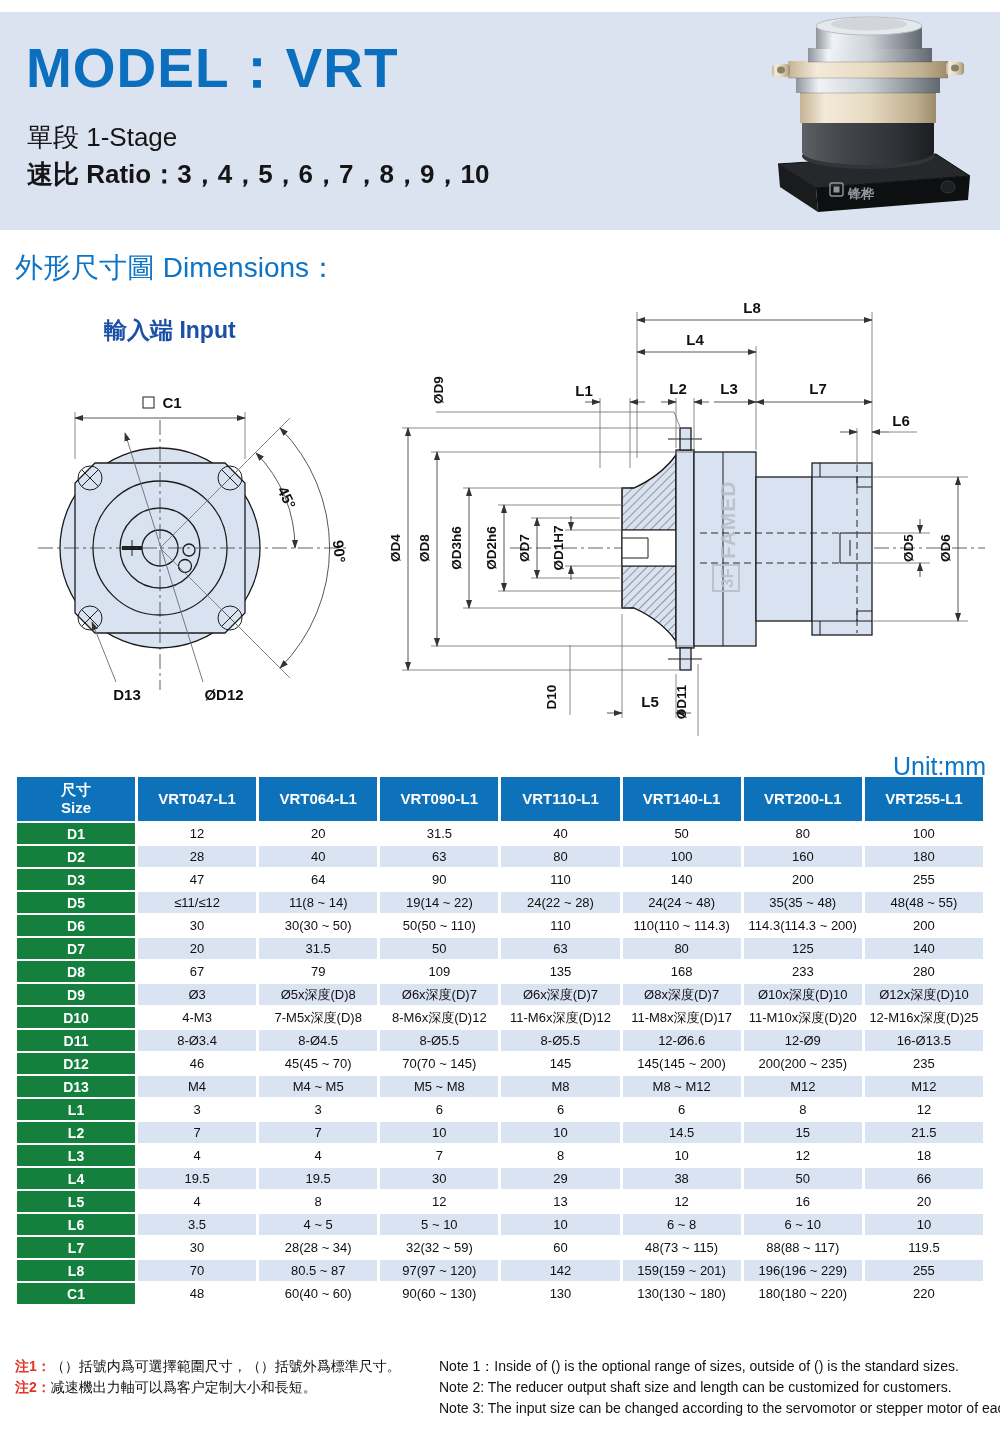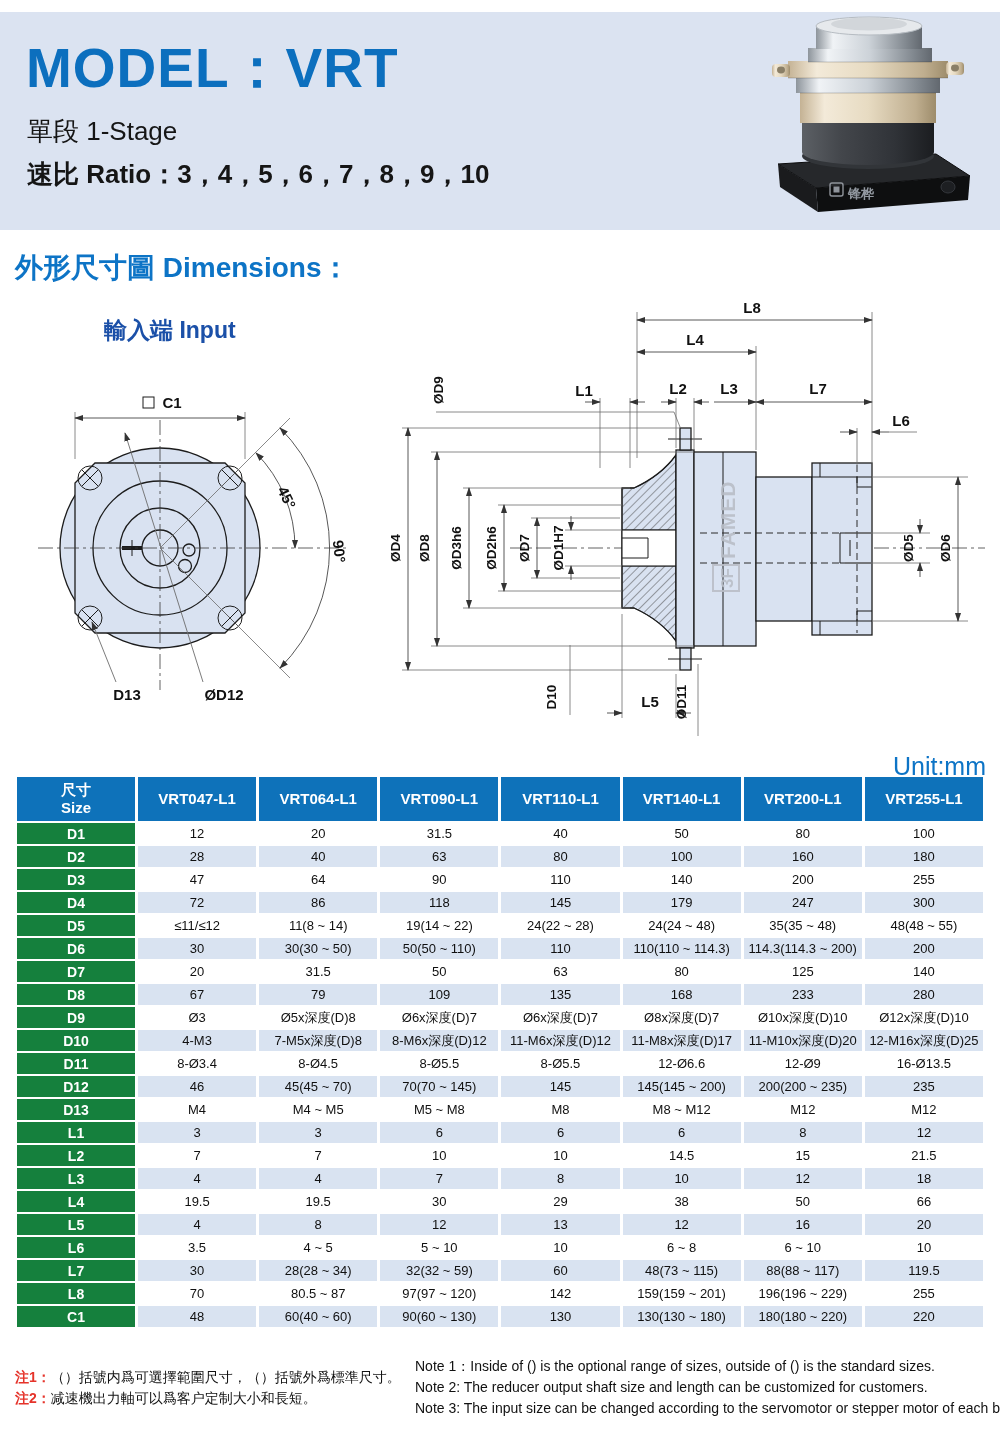"單段 1-Stage" .stage { top: 114px -> 120px }
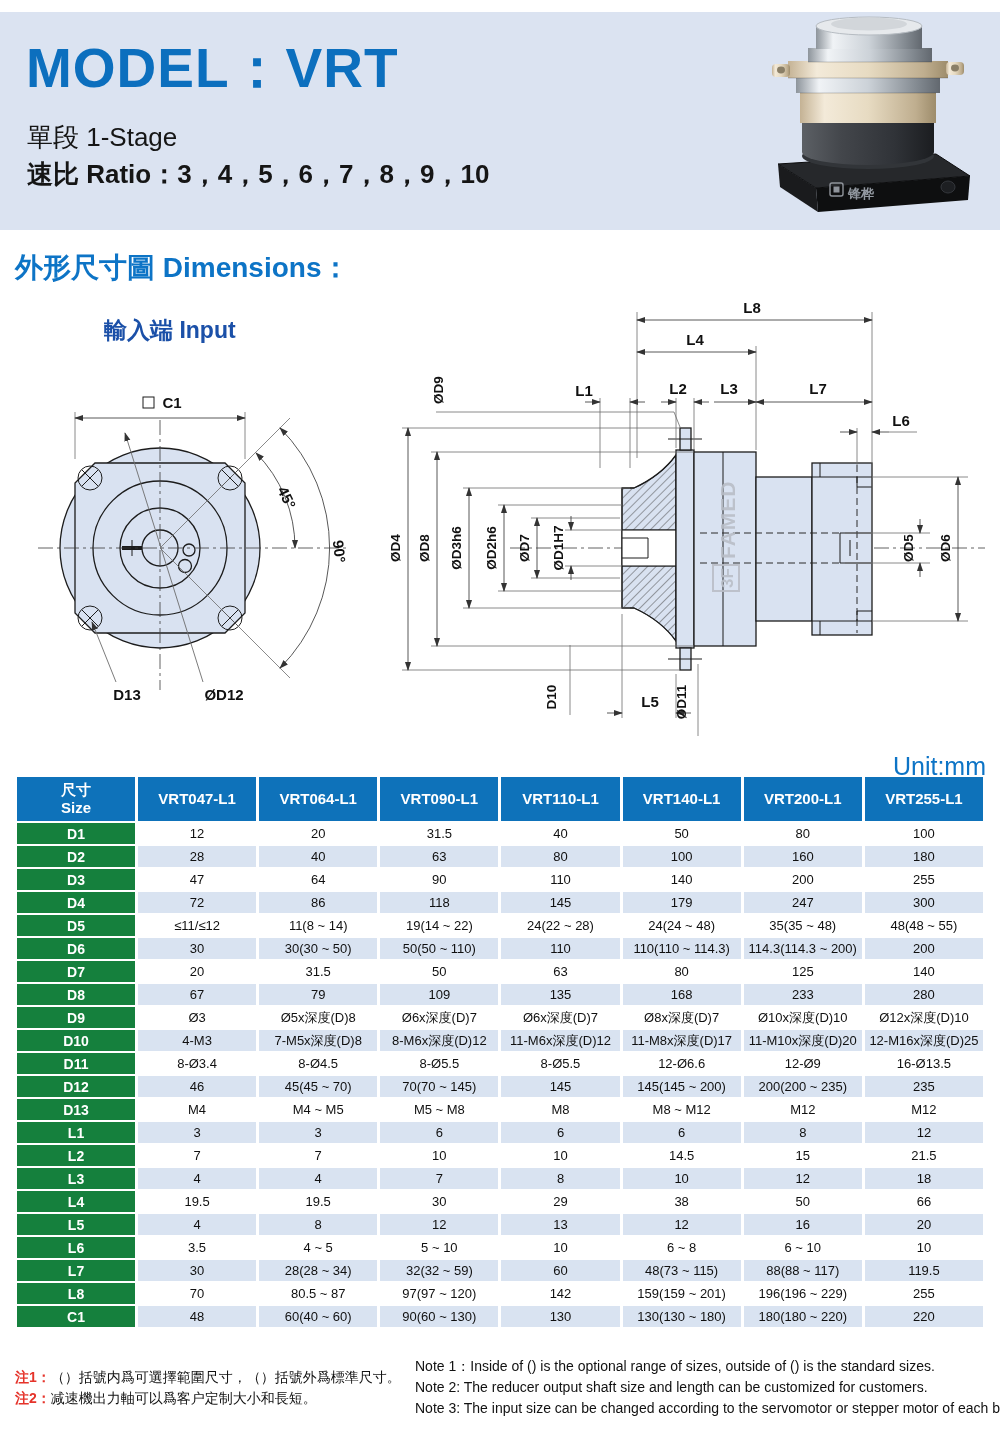"外形尺寸圖 Dimensions：" .dim-heading { font-weight: bold -> normal }
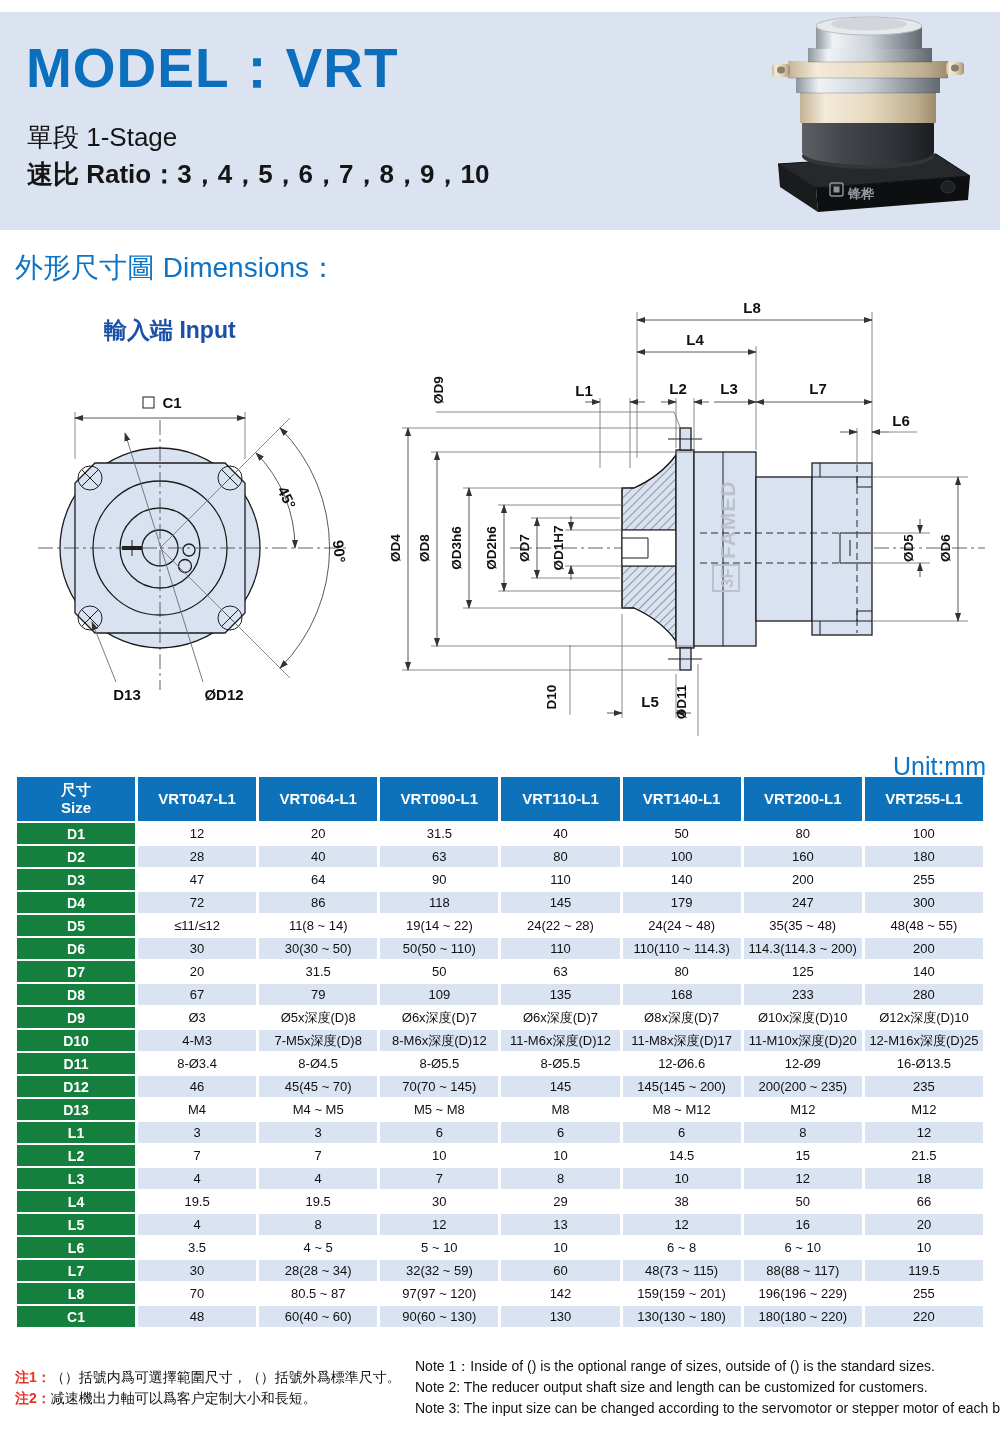"D4" tr { html: <tr> <th>D4</th> <td>72</td> <td>86</td> <td>118</td> <td>145</td> <td>179</td> <td>247</td> <td>300</td> </tr> -> none }
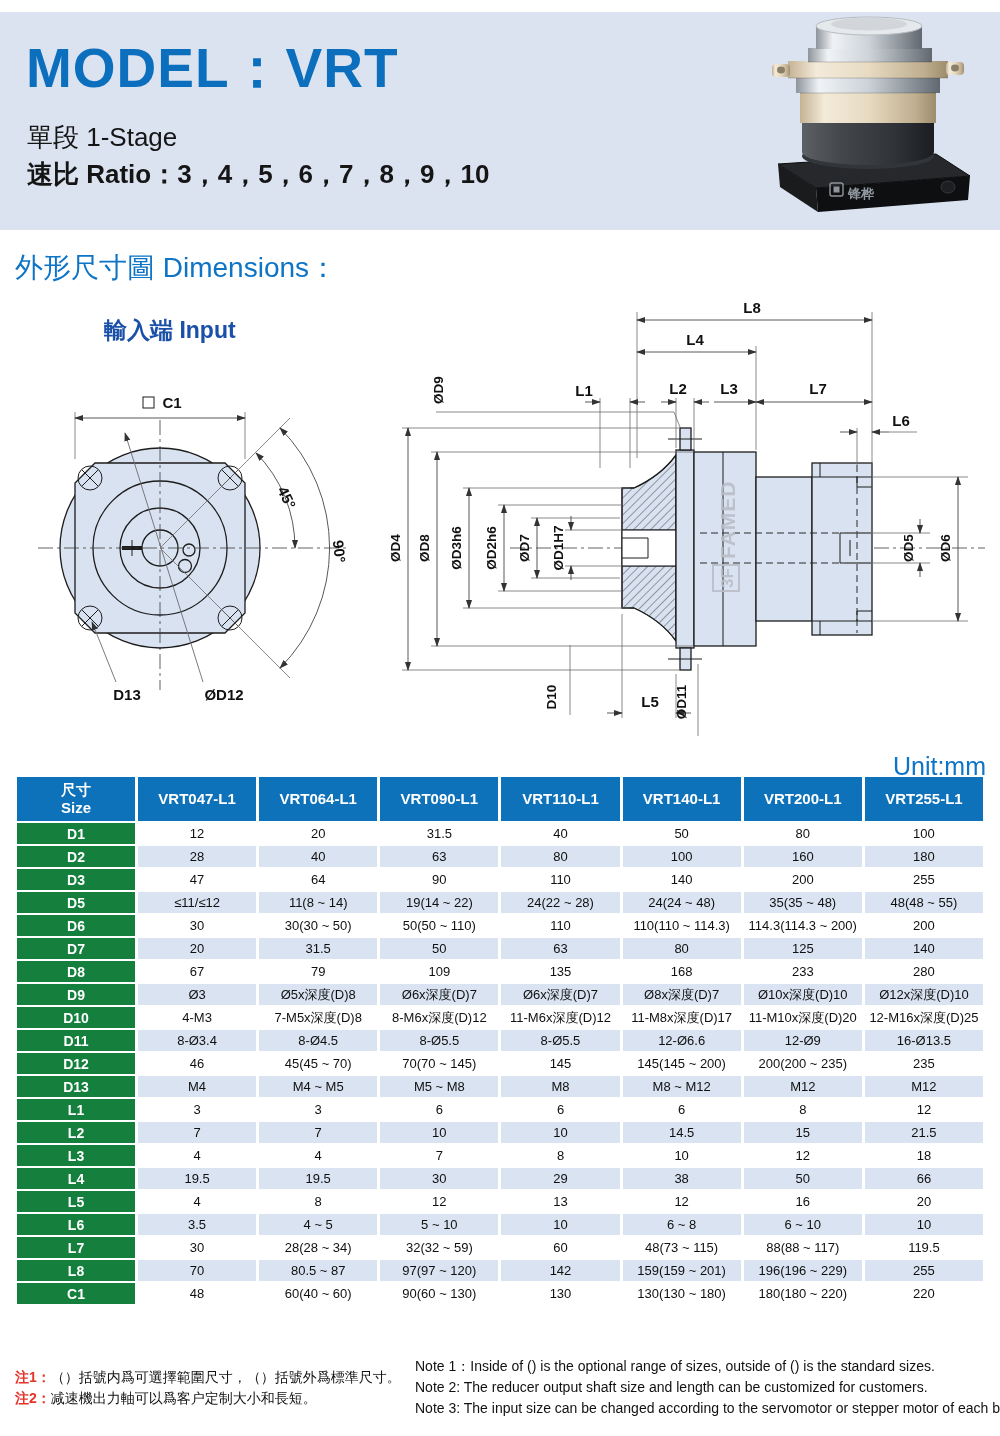"注1：（）括號内爲可選擇範圍尺寸，（）括號外爲標準尺寸。" .notes { align-items: center -> none; gap: 4px -> 28px }
